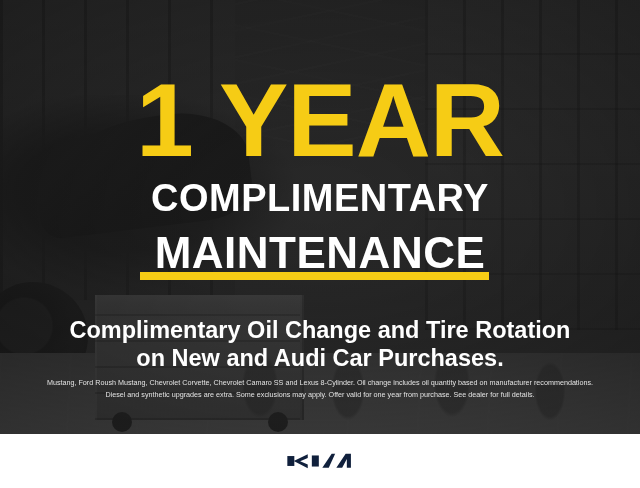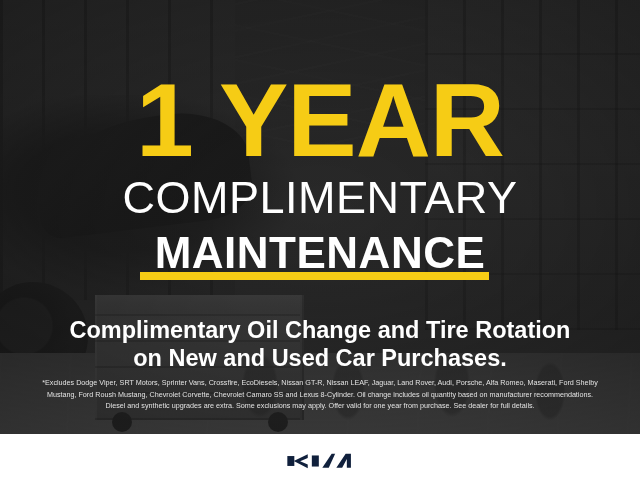"COMPLIMENTARY" .headline-sub1 { font-size: 45px -> 38px; font-weight: normal -> bold }
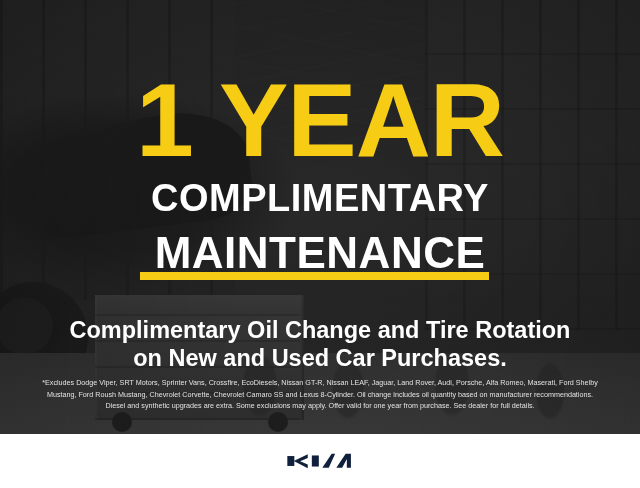"on New and Used Car" span.offer-line { text: Used -> Audi }
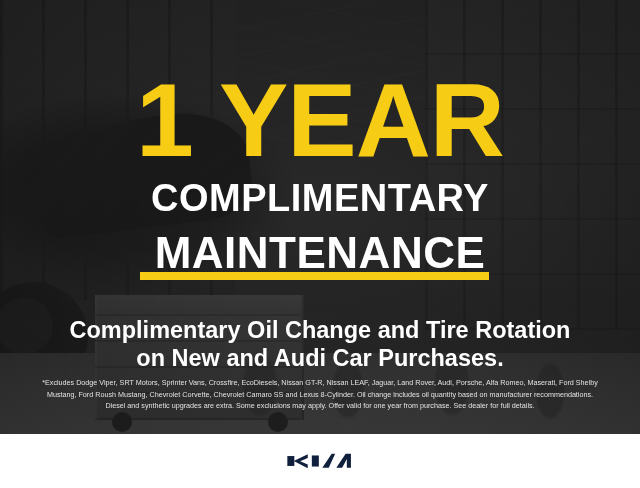"*Excludes Dodge Viper, SRT Motors," span.disclaimer-line { html: <span>*Excludes Dodge Viper, SRT Motors, Sprinter Vans, Crossfire, EcoDiesels, Nissan GT-R, Nissan LEAF, Jaguar, Land Rover, Audi, Porsche, Alfa Romeo, Maserati, Ford Shelby</span> -> none }
